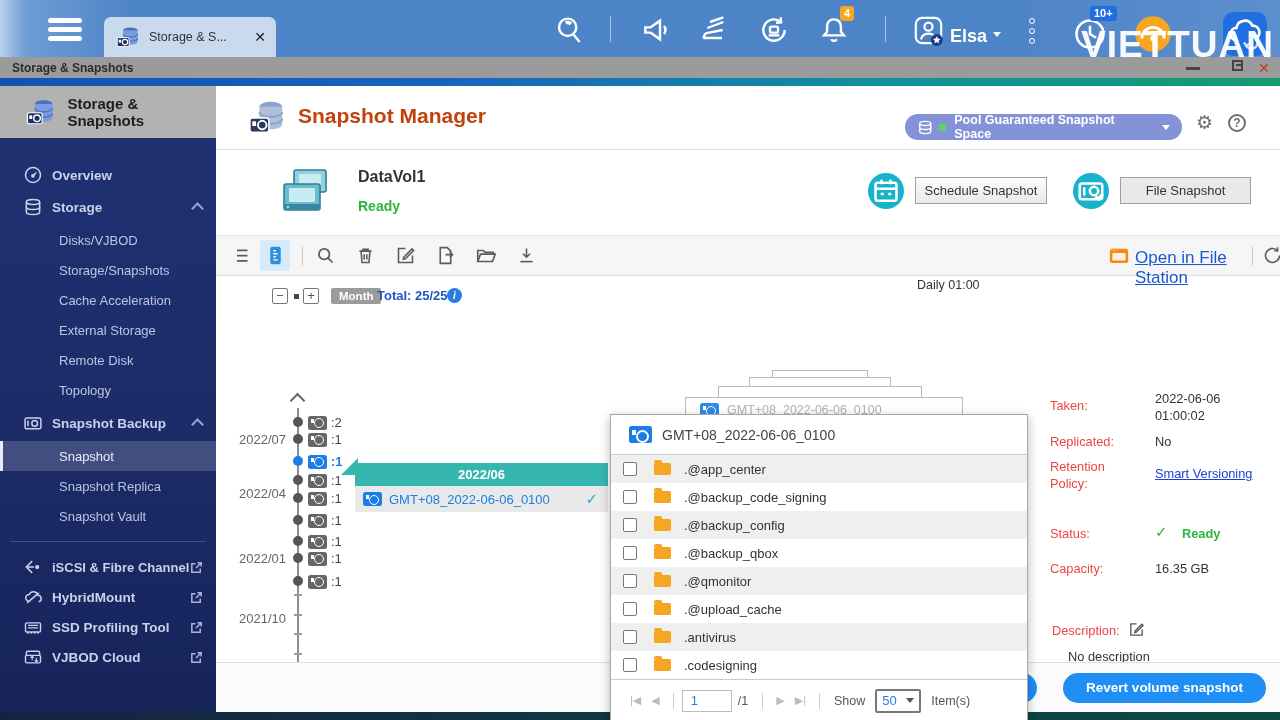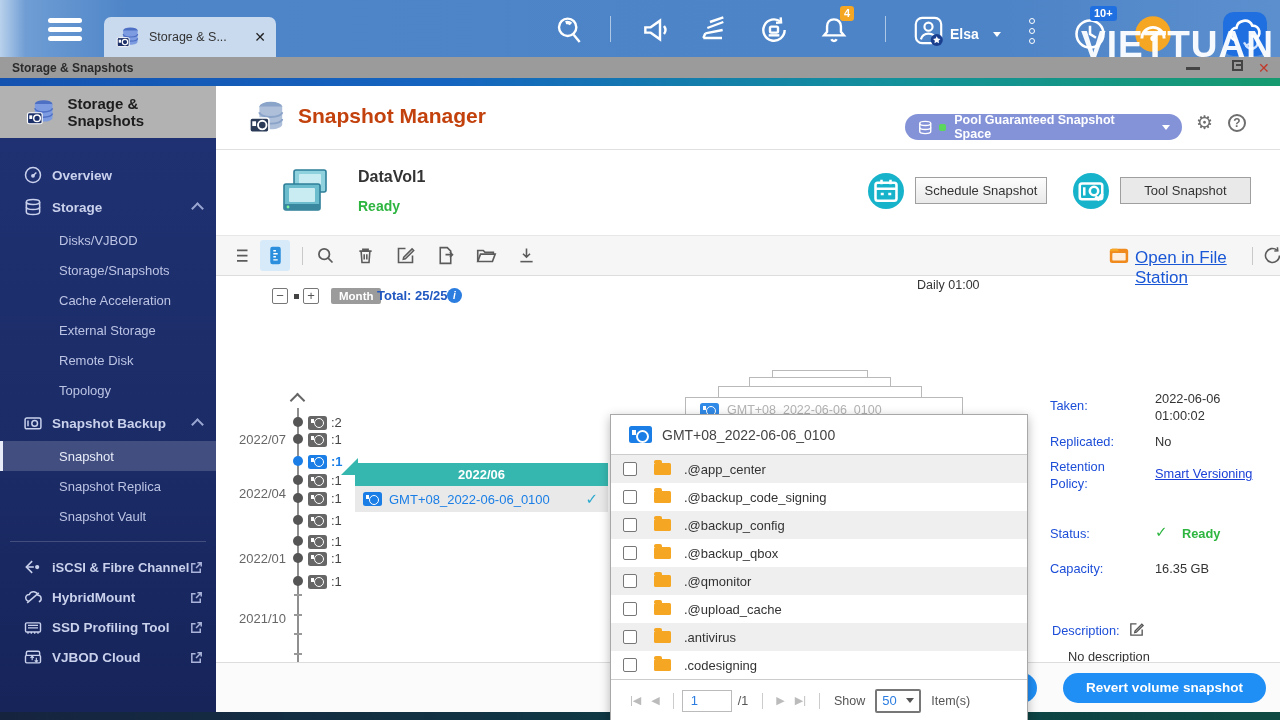"Elsa" .user-name { font-size: 14px -> 18px }
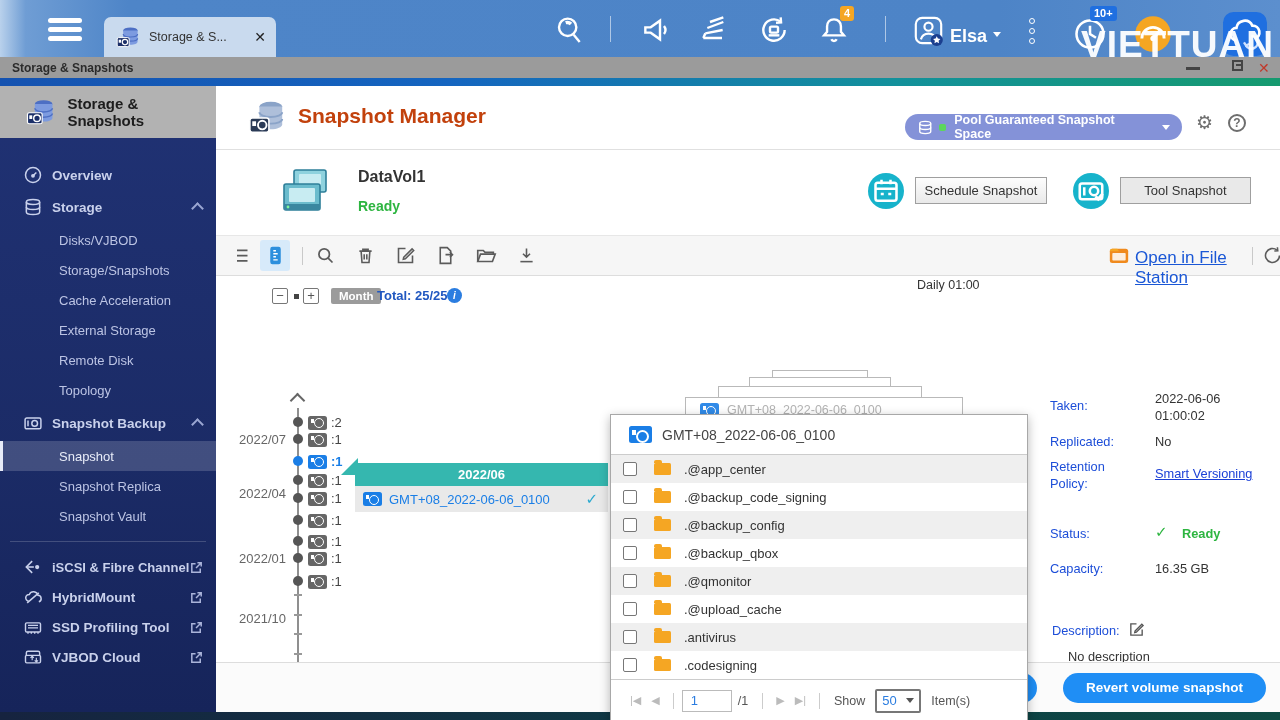"Tool Snapshot" span.std-btn { text: Tool -> File }
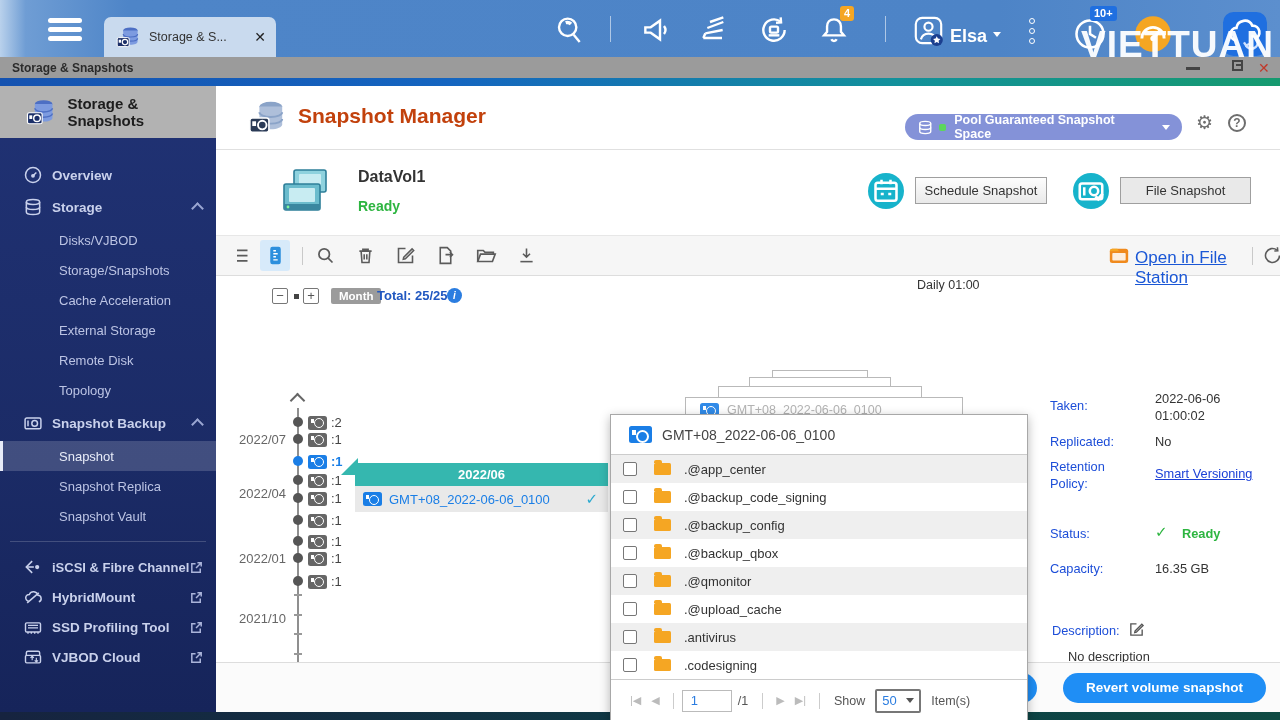"Taken:" .dt-lbl { color: #1d4ed8 -> #ef4444 }
